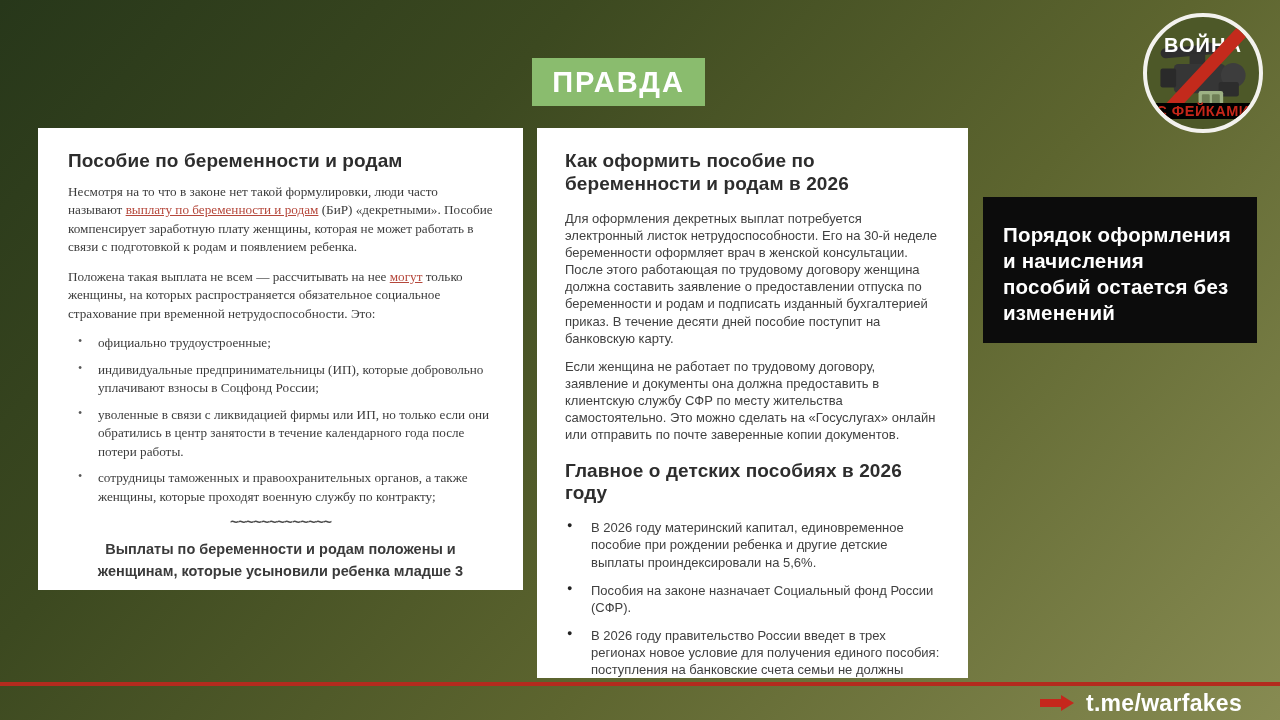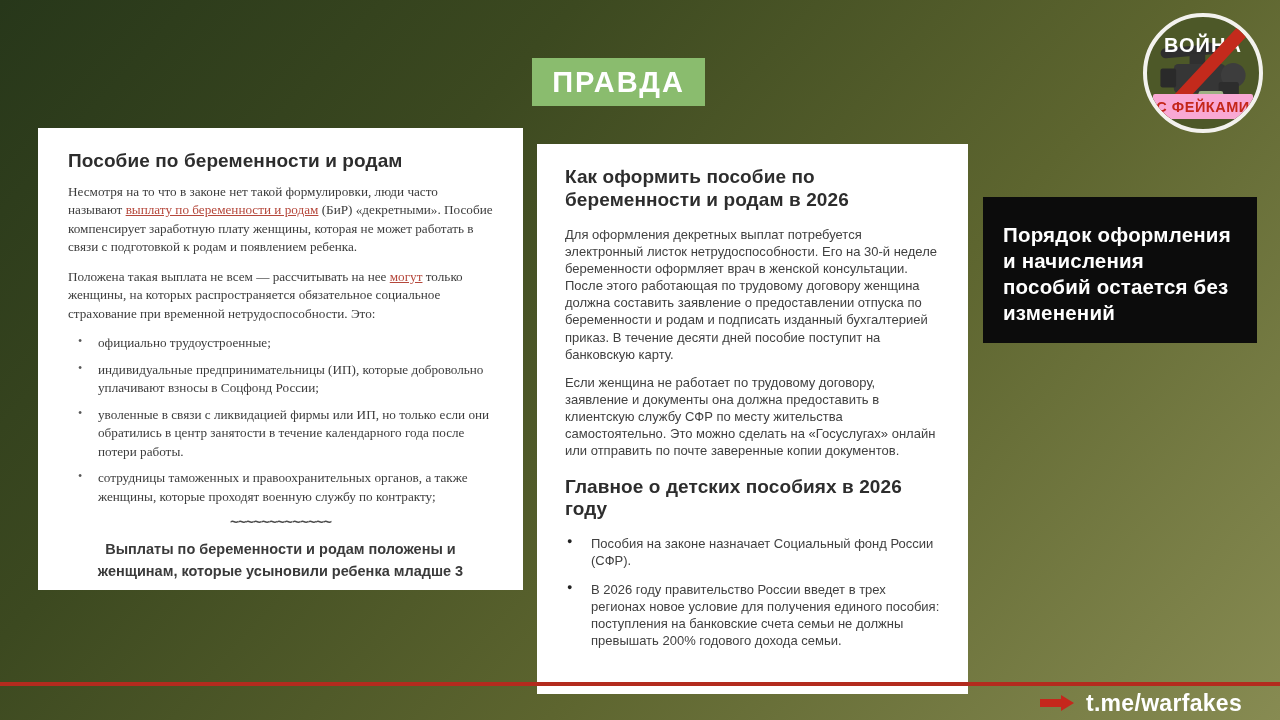"С ФЕЙКАМИ" .logo-banner { background: #f9a8d4 -> #000000; height: 25px -> 16px }
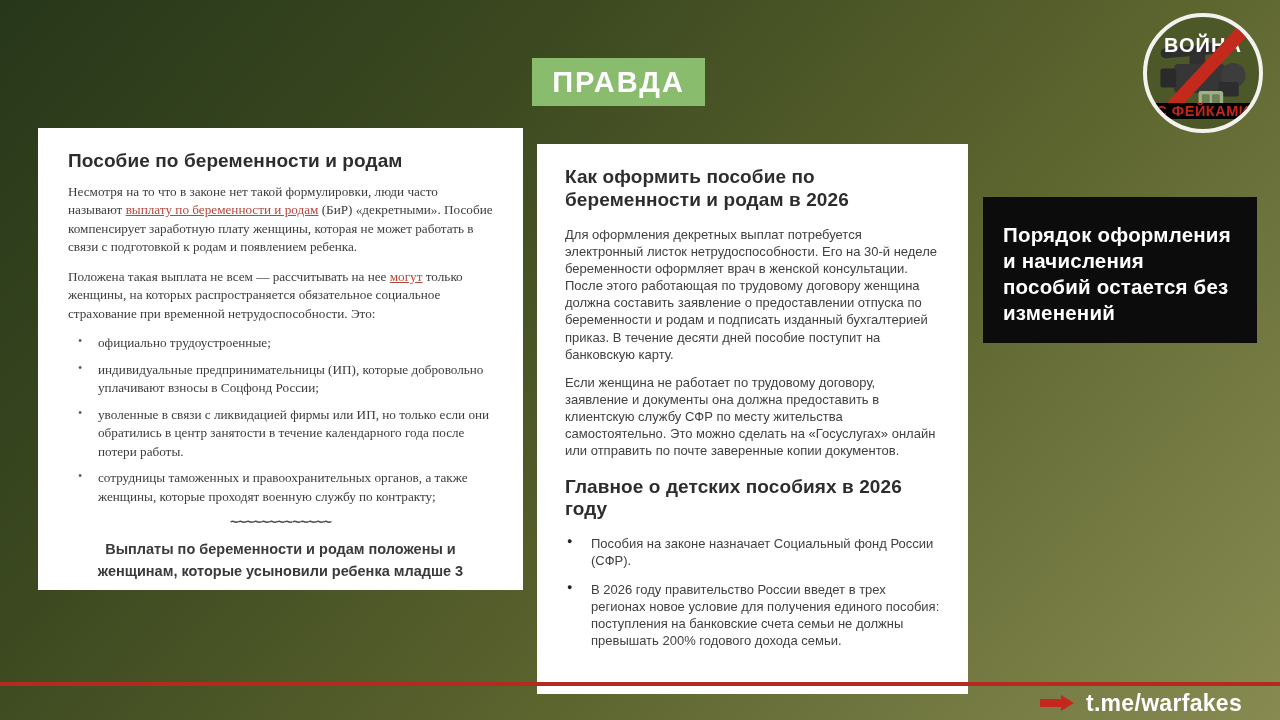"Как оформить пособие по беременности" .card-right { top: 144px -> 128px }
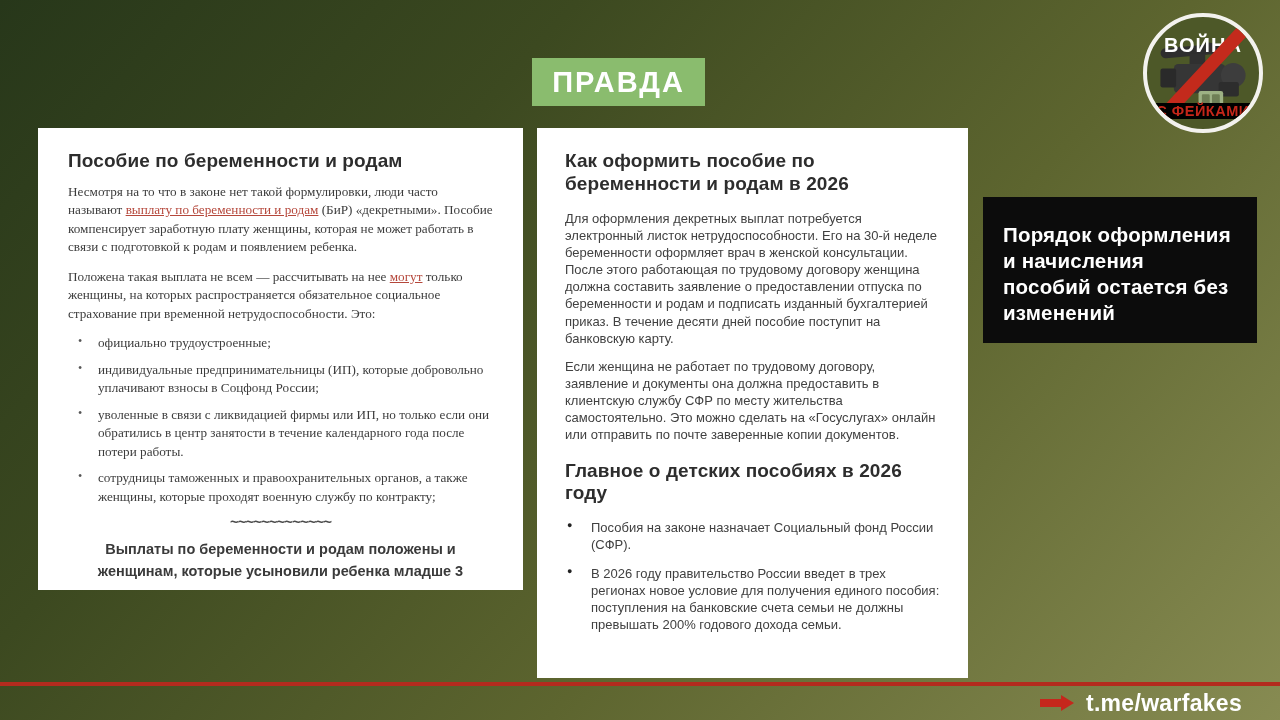"В 2026 году материнский капитал," li { html: none -> <li>В 2026 году материнский капитал, единовременное пособие при рождении ребенка и другие детские выплаты проиндексировали на 5,6%.</li> }
